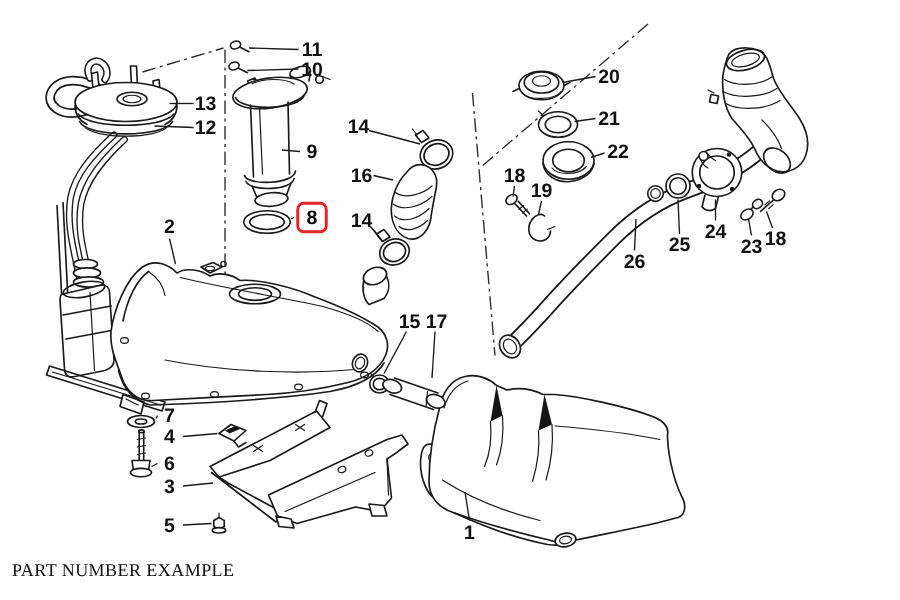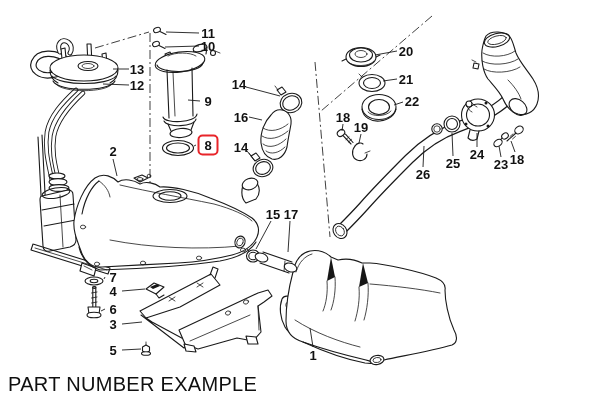"PART NUMBER EXAMPLE" #caption { font-family: none -> Liberation Serif, serif; font-size: 20px -> 12px }
